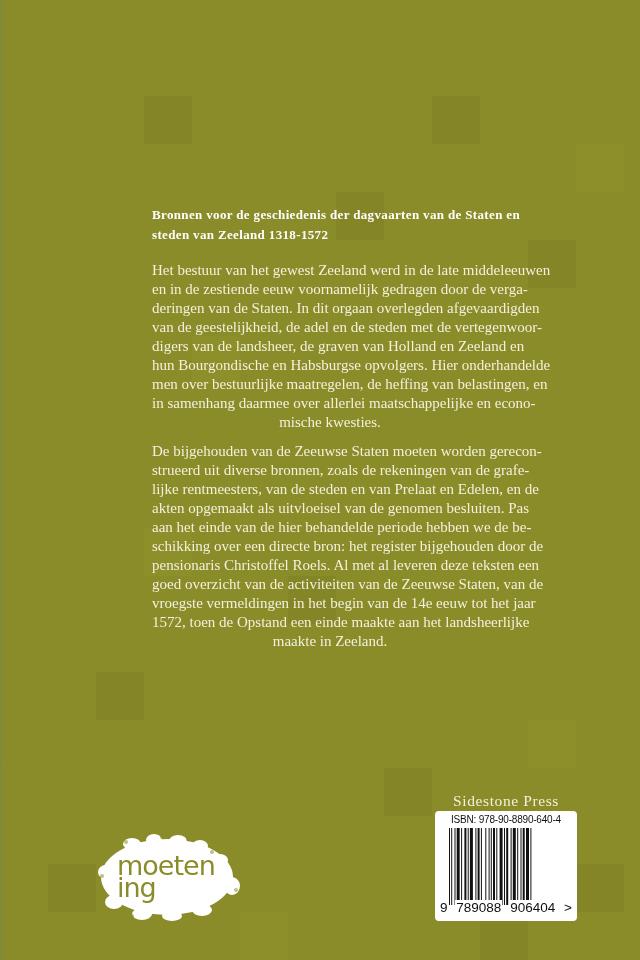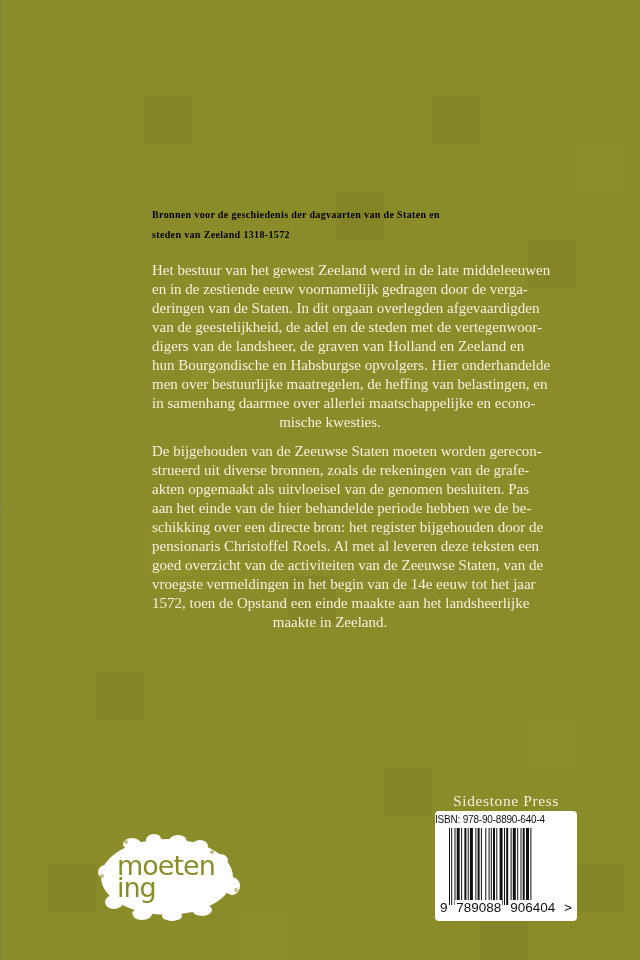"Bronnen voor de geschiedenis der" .title { color: #000000 -> #ffffff; font-size: 10px -> 13px }
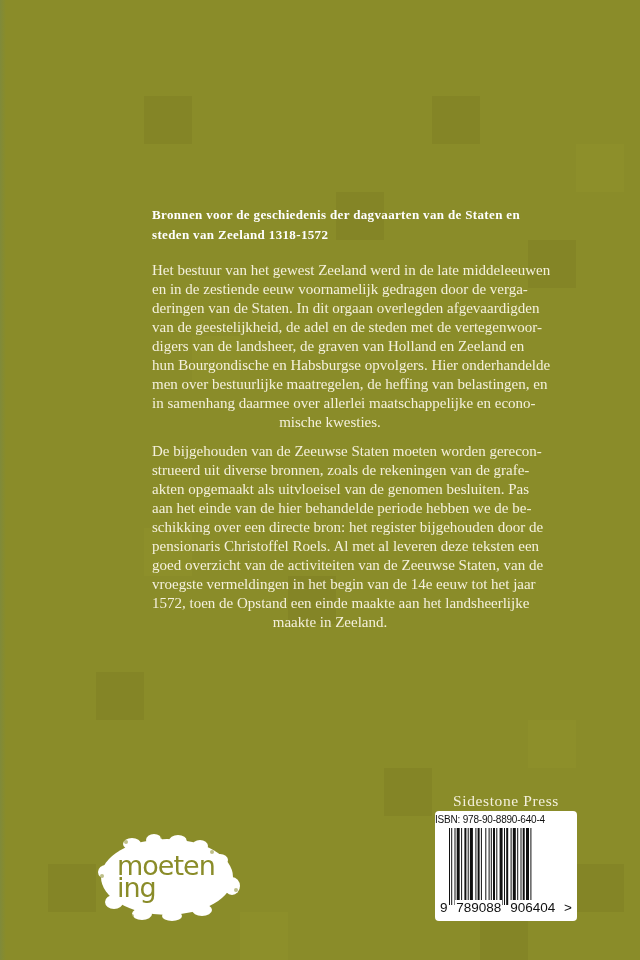"lijke rentmeesters, van de steden" span.ln-j { html: none -> <span>lijke rentmeesters, van de steden en van Prelaat en Edelen, en de</span> }
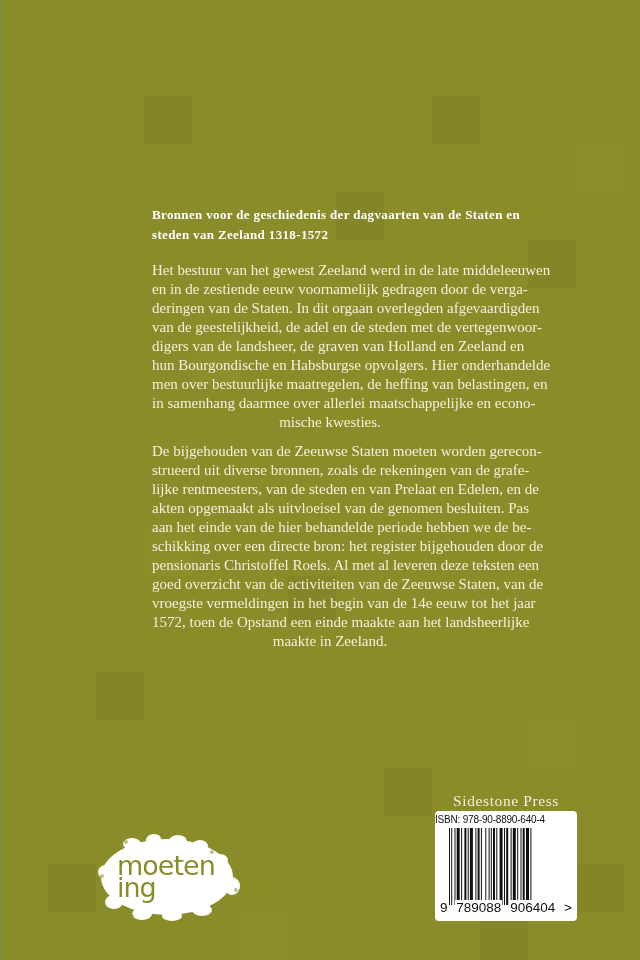"ISBN: 978-90-8890-640-4" .isbn { text-align: left -> center }
